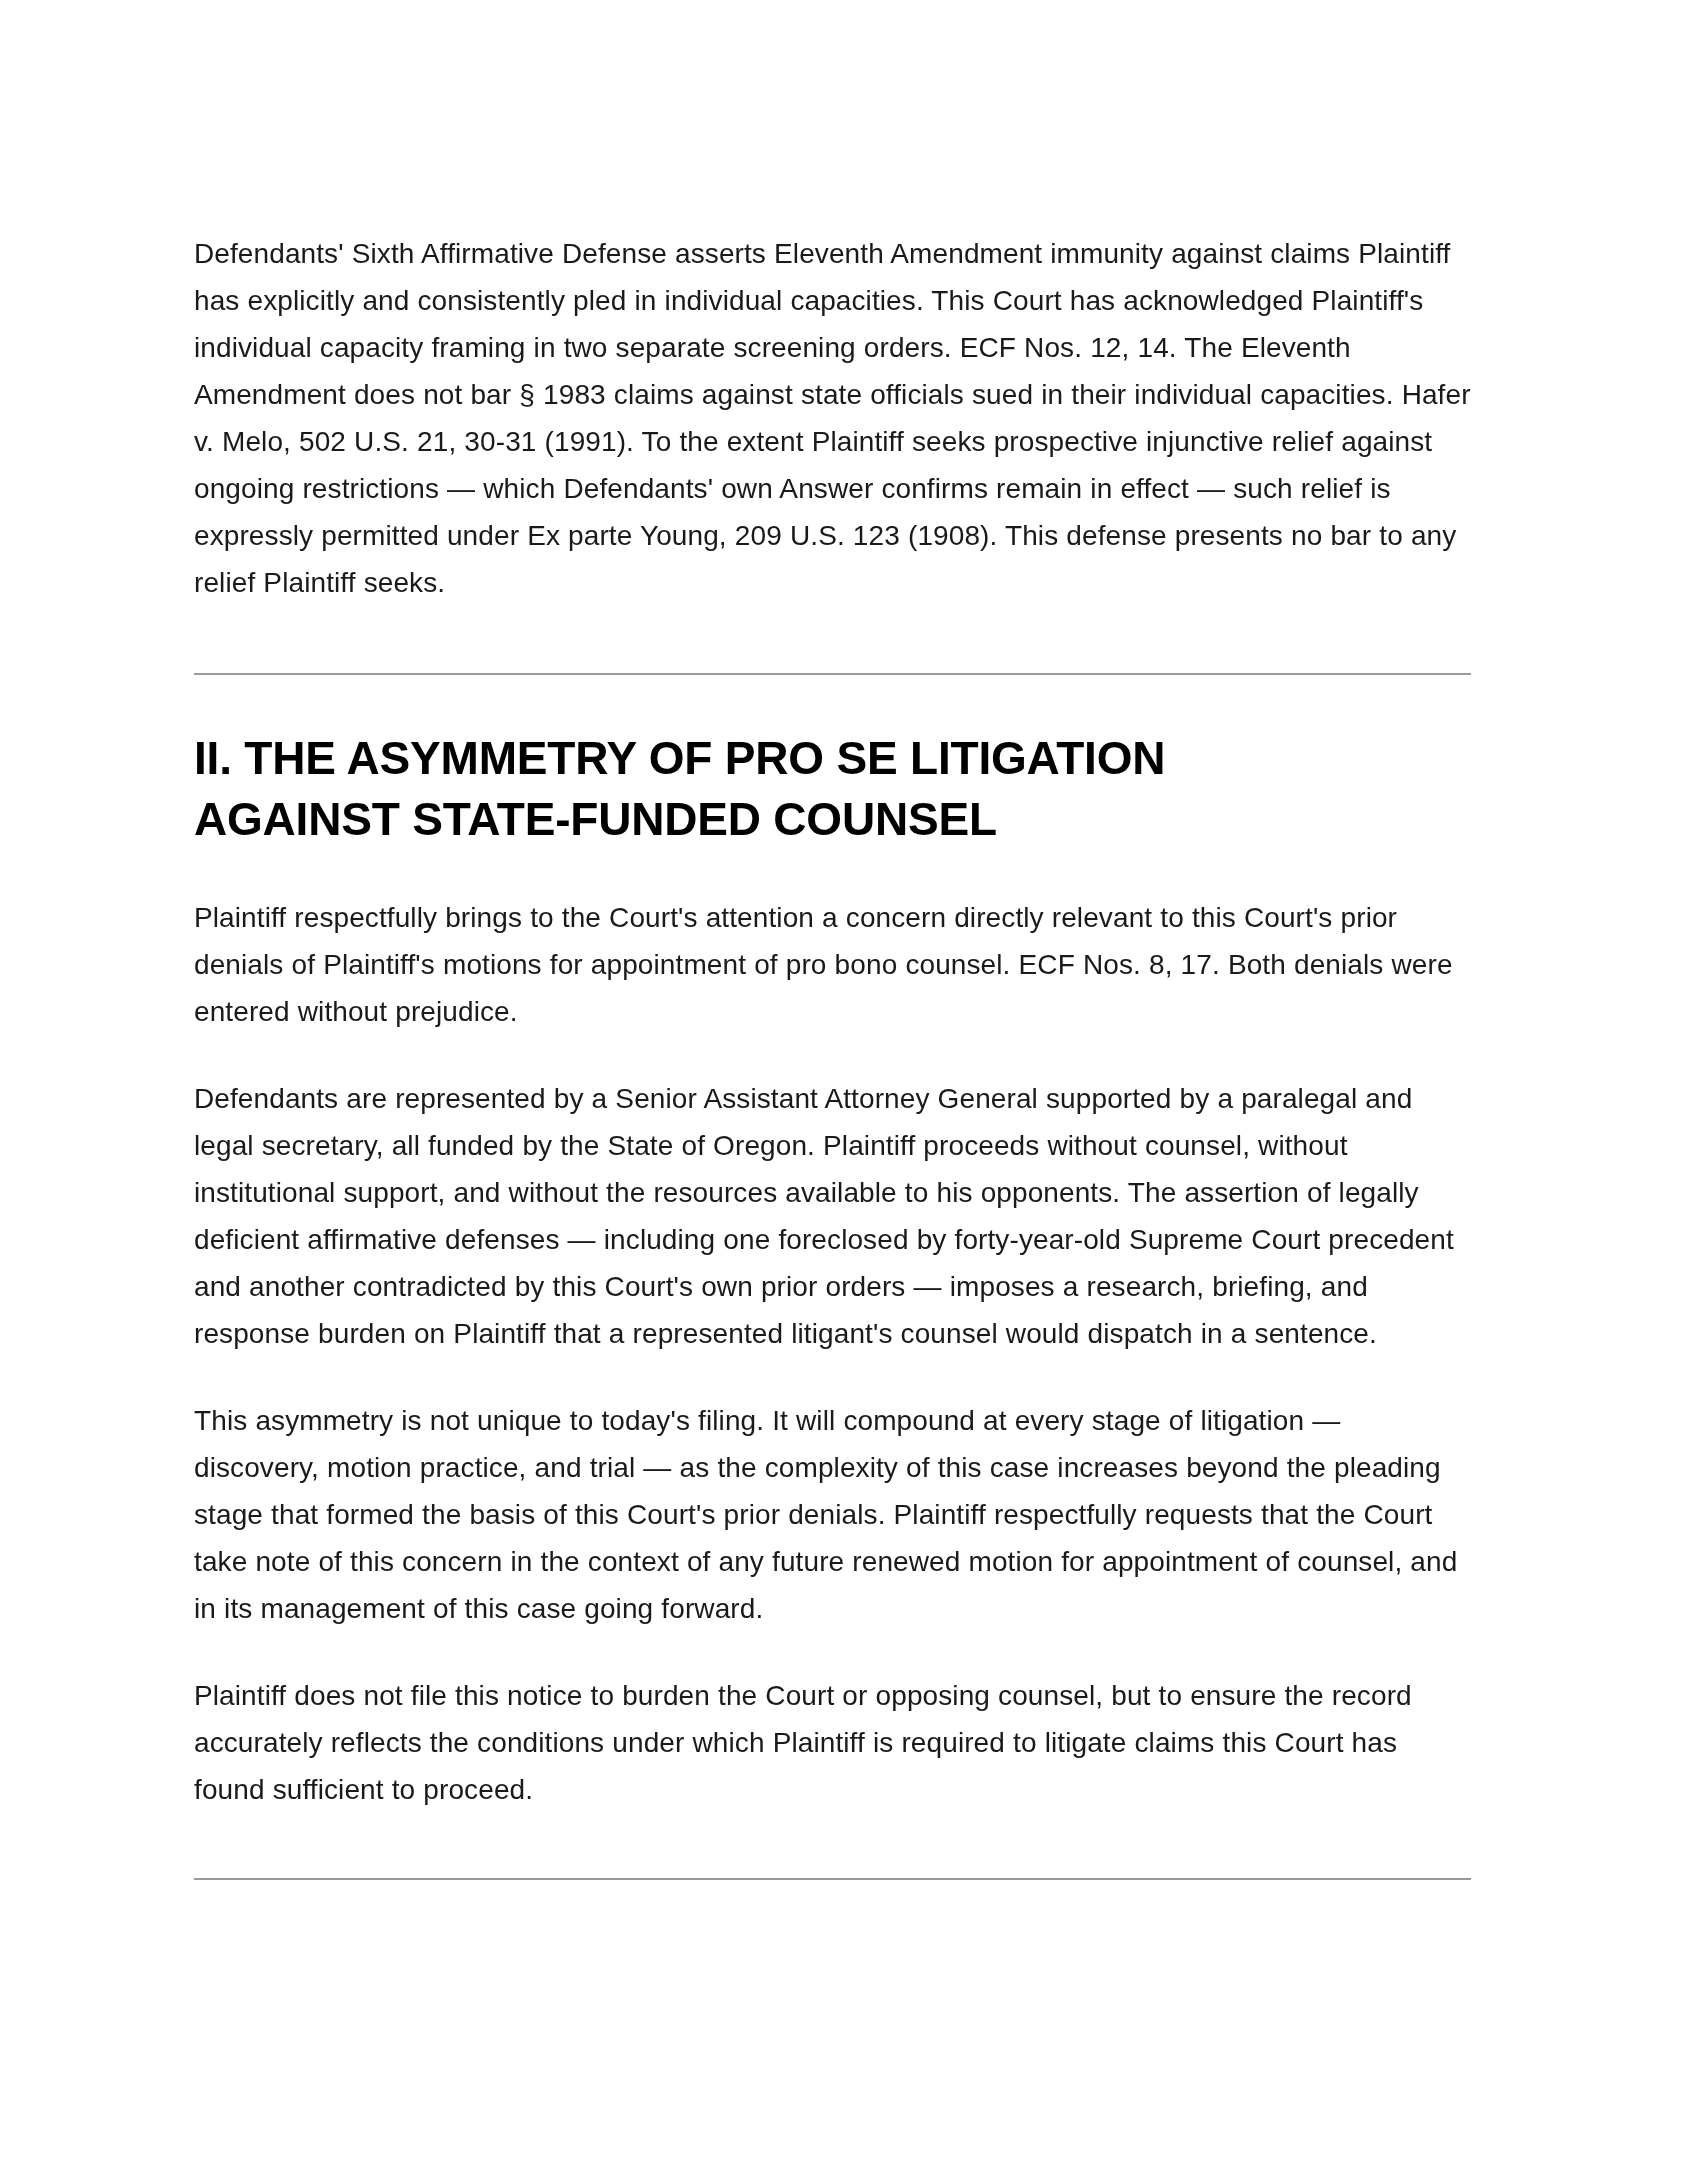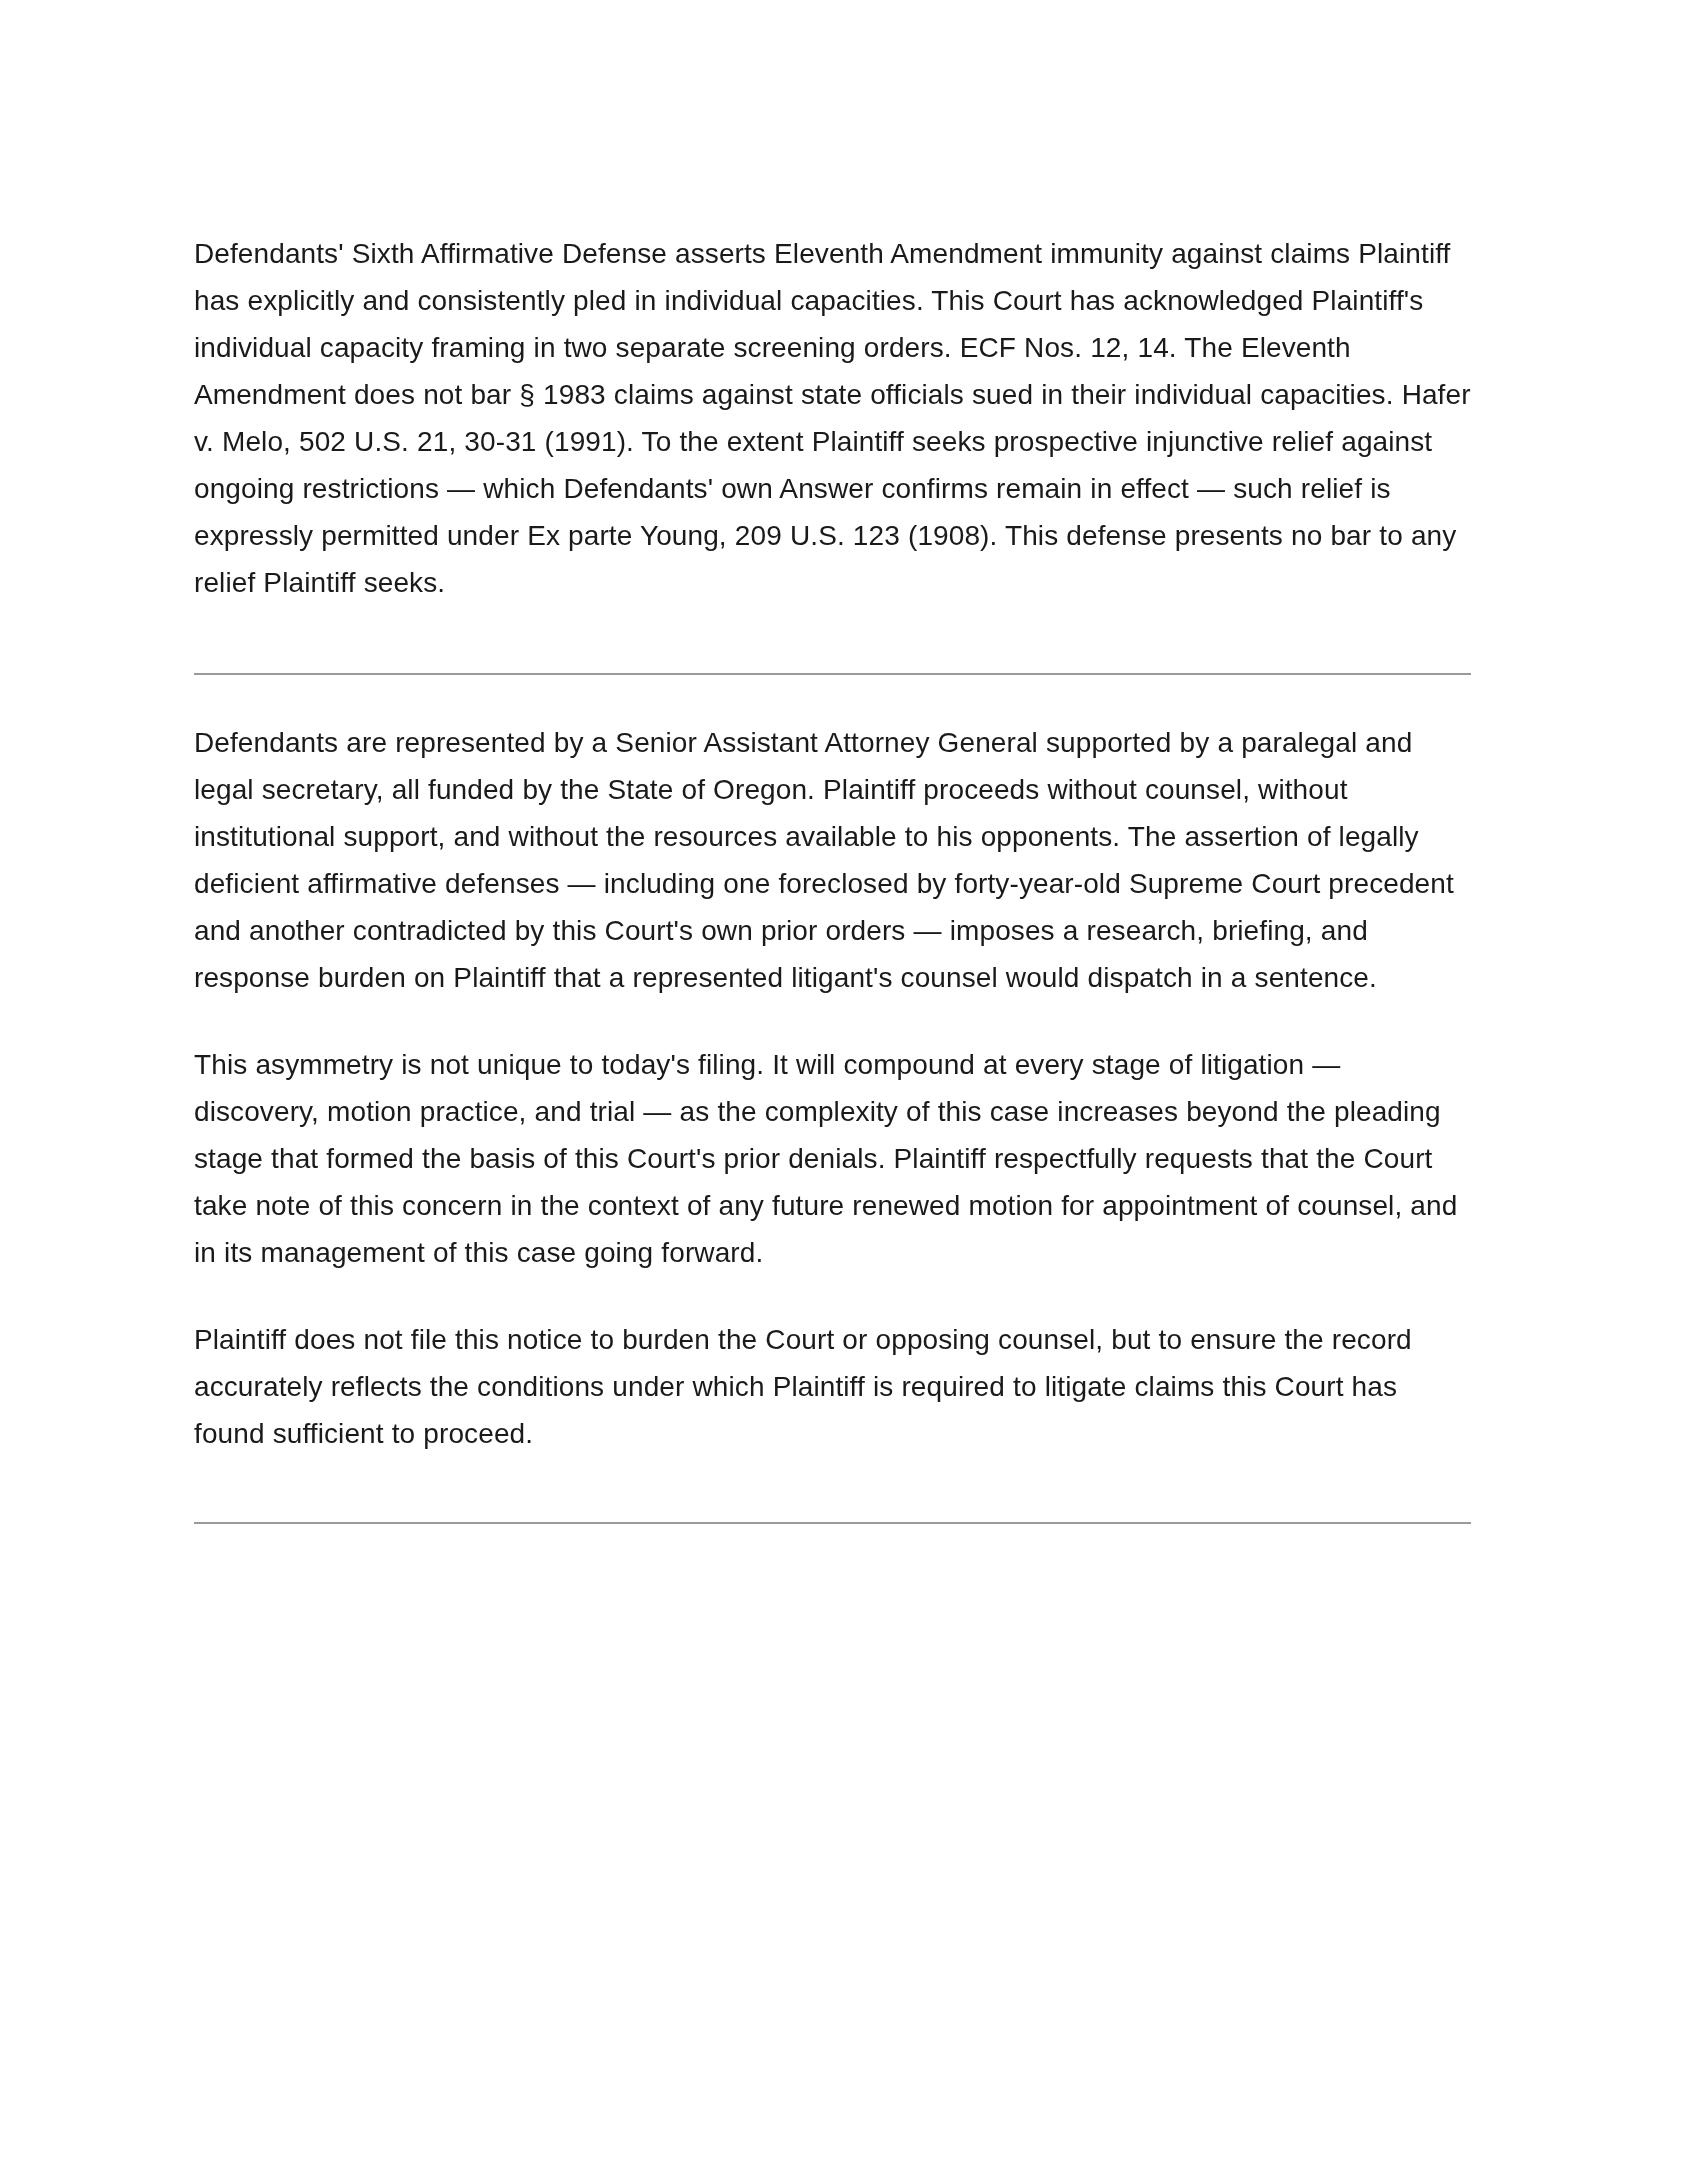"II. THE ASYMMETRY OF PRO" h2.section-heading { html: none -> <h2>II. THE ASYMMETRY OF PRO SE LITIGATION AGAINST STATE-FUNDED COUNSEL</h2> }
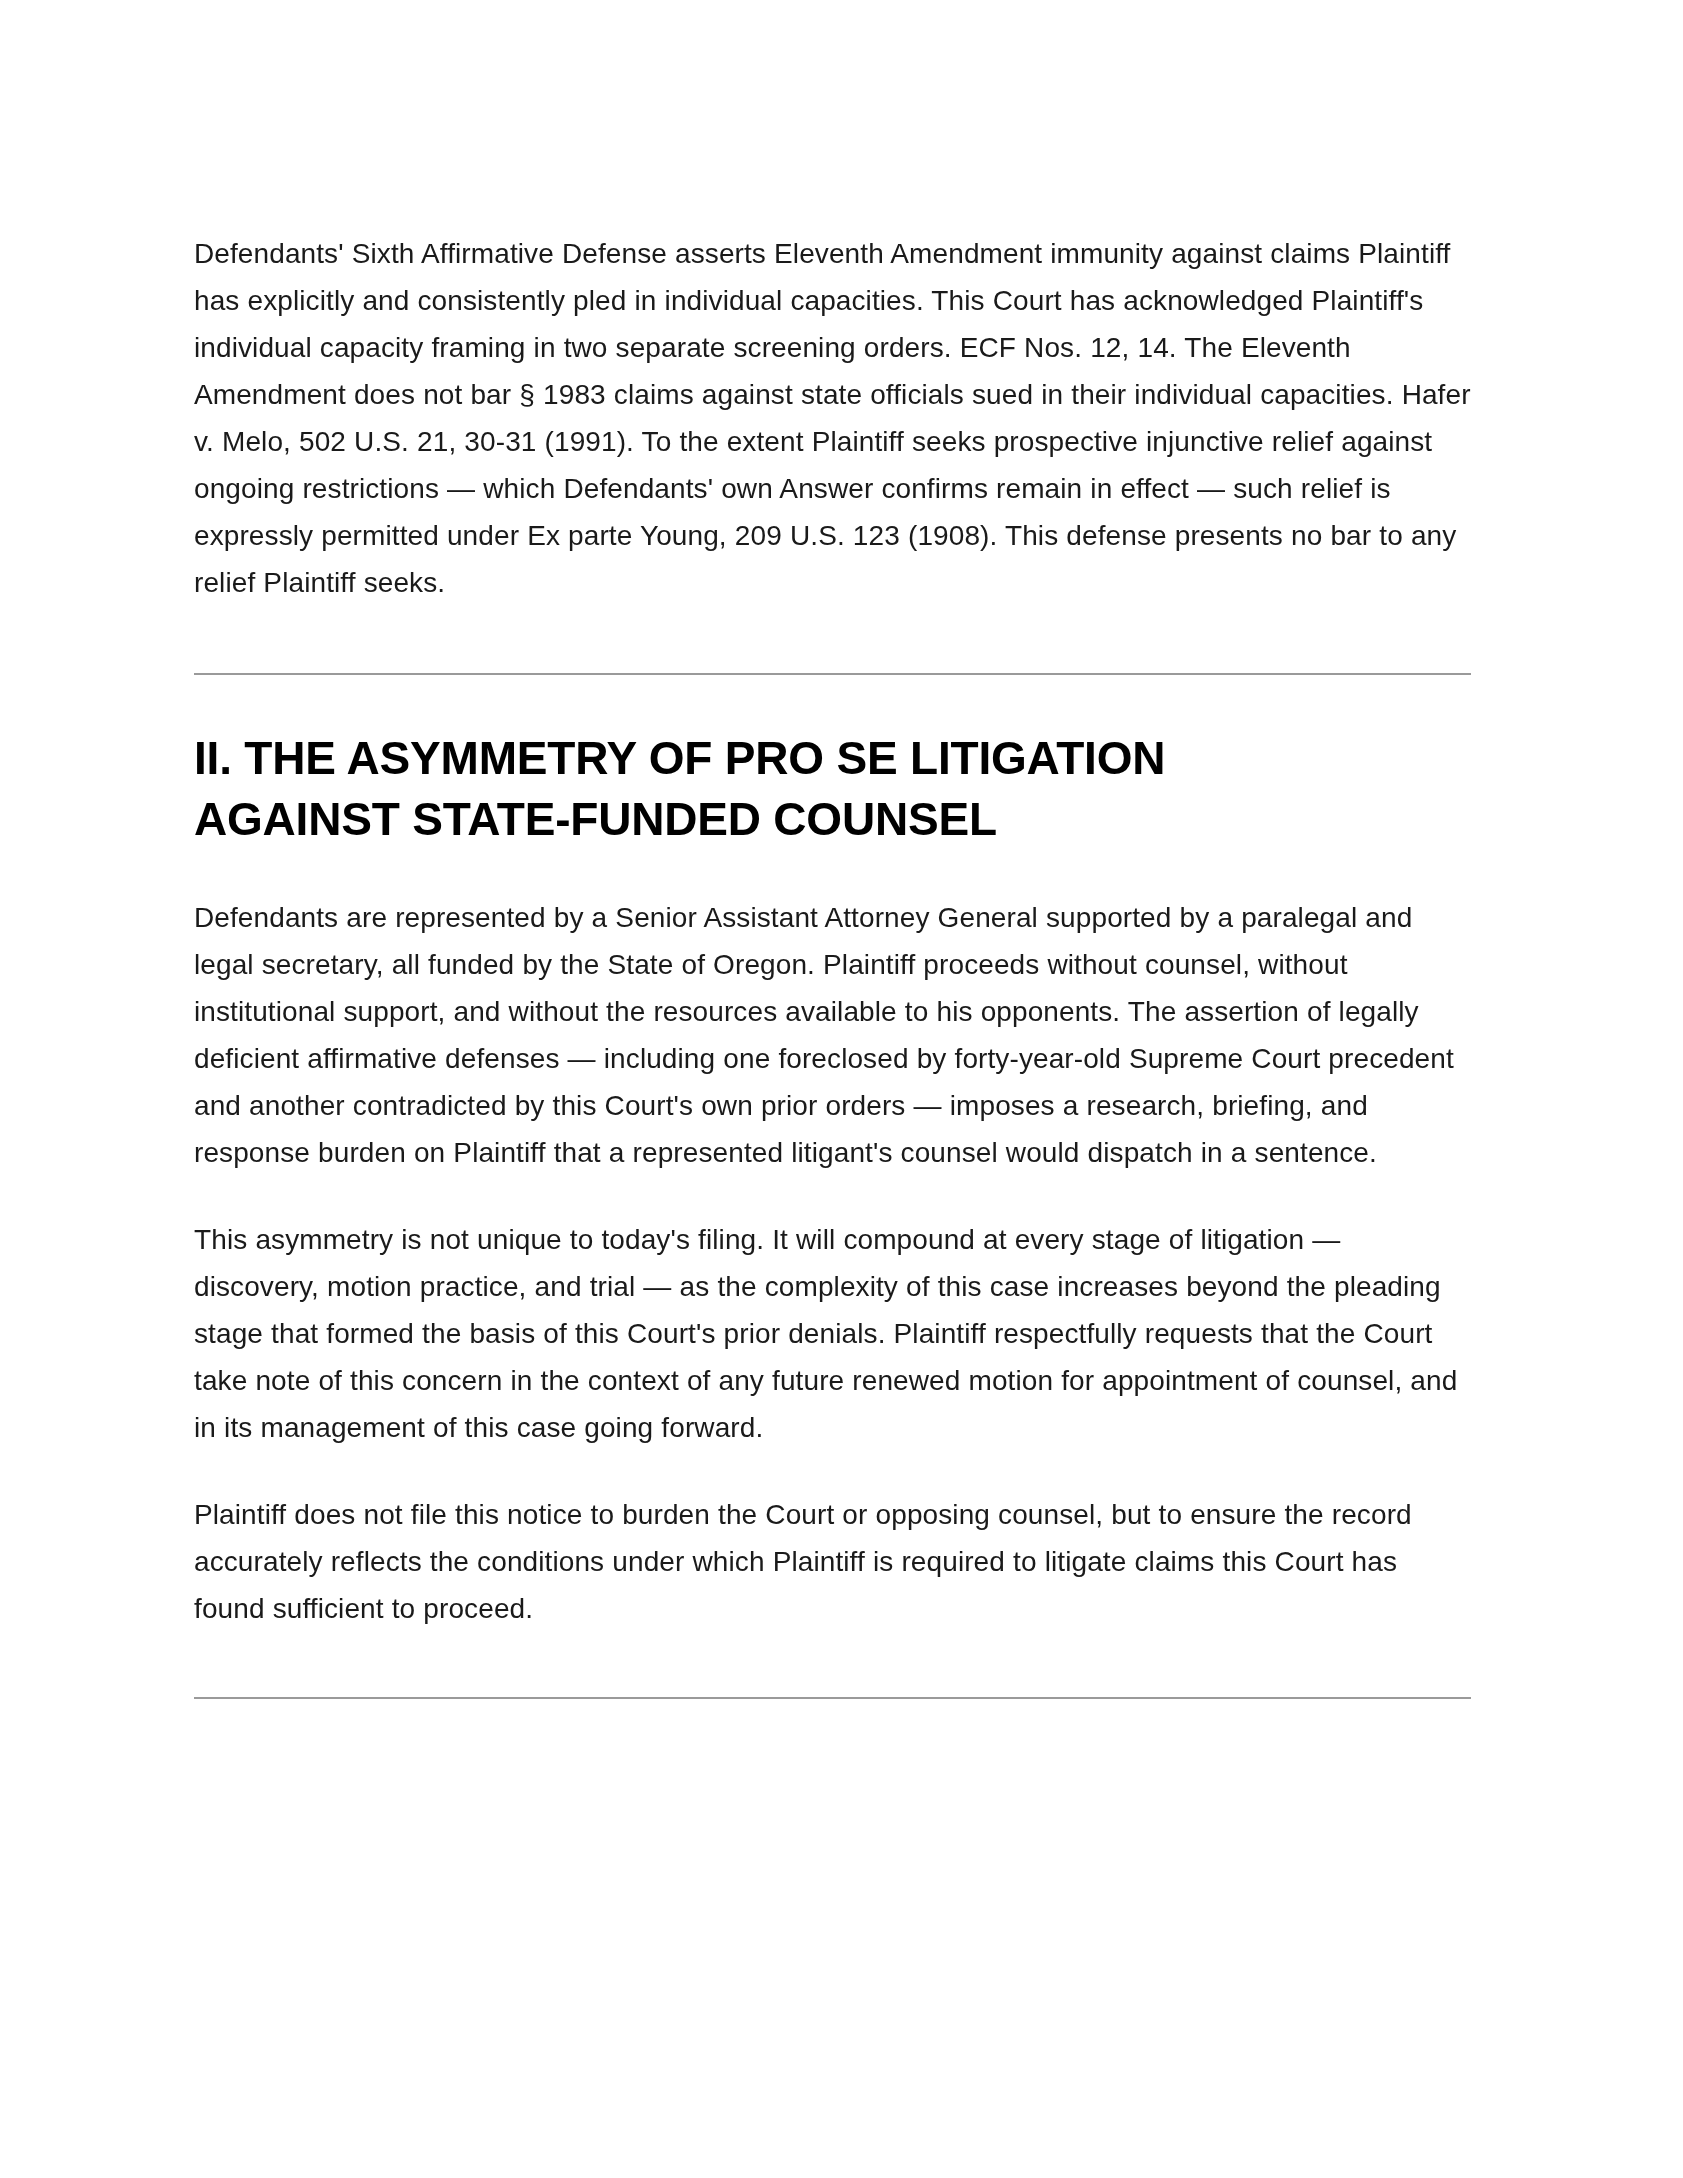"Plaintiff respectfully brings to the" p.para { html: none -> <p>Plaintiff respectfully brings to the Court's attention a concern directly relevant to this Court's prior denials of Plaintiff's motions for appointment of pro bono counsel. ECF Nos. 8, 17. Both denials were entered without prejudice.</p> }
